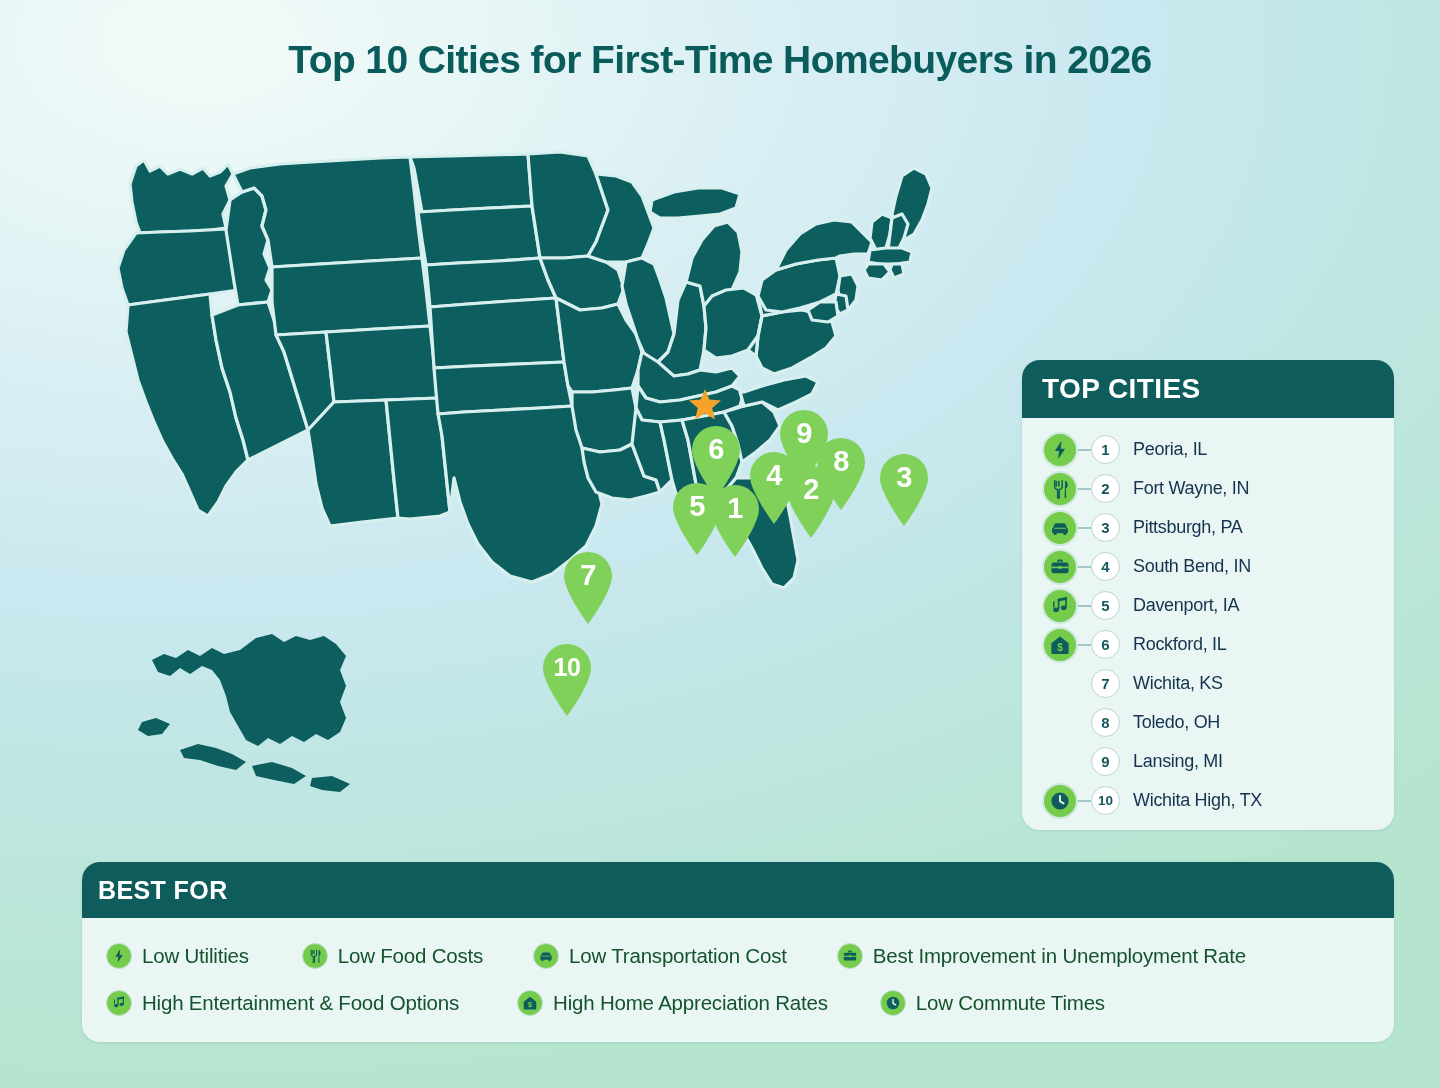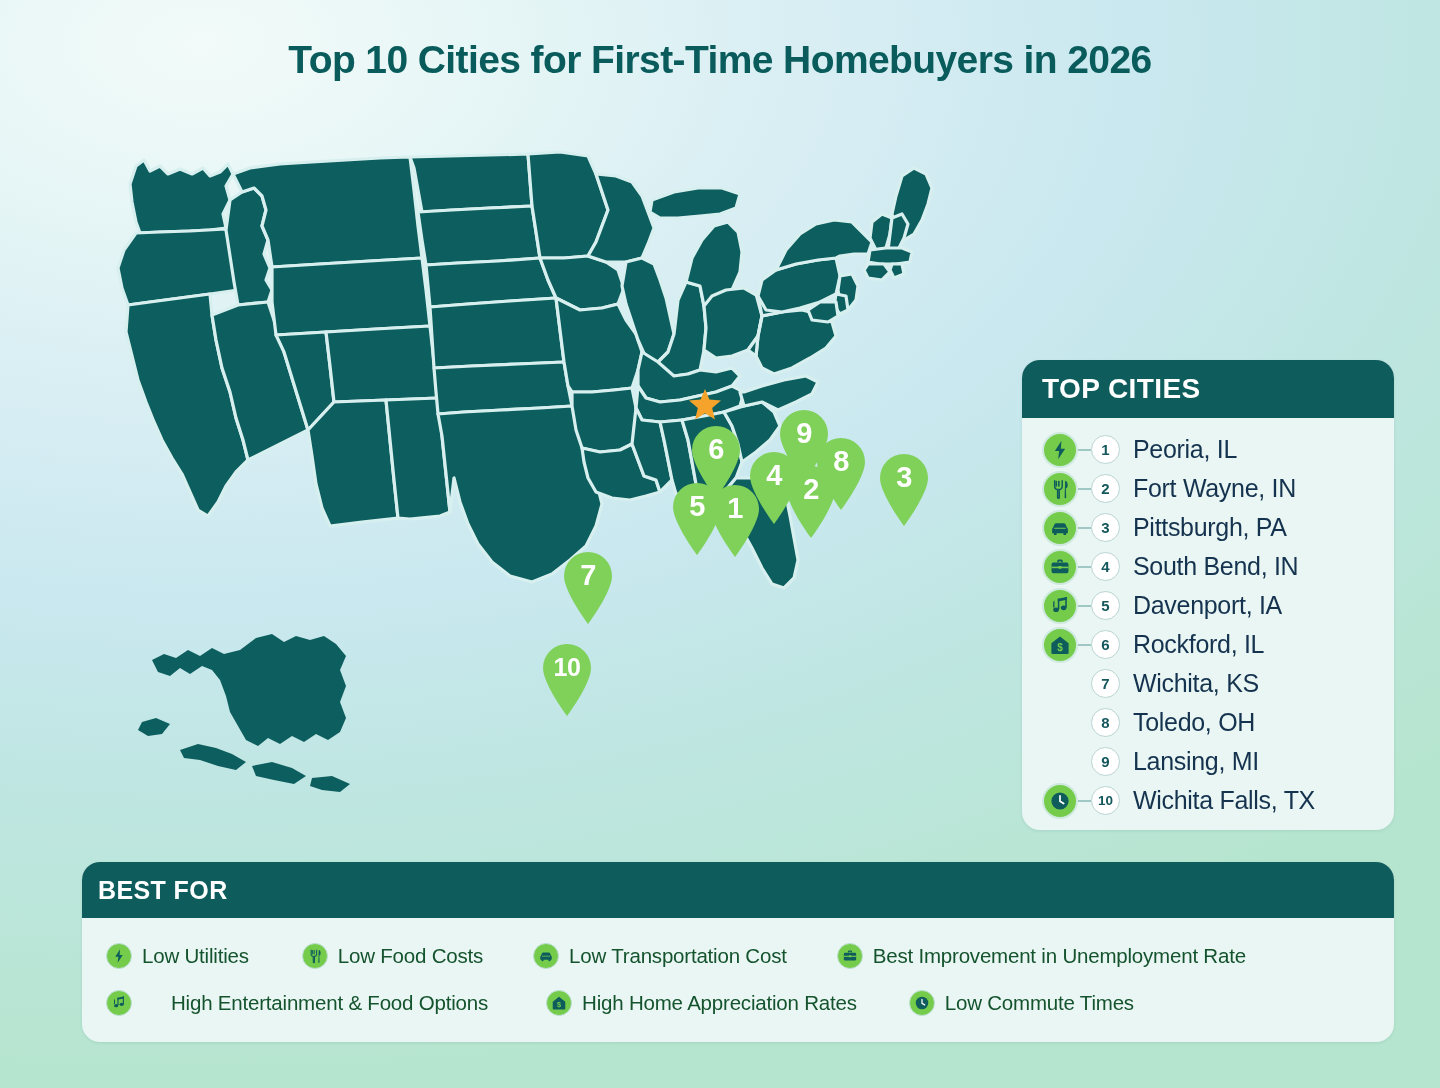"Peoria, IL" .cityname { font-size: 25px -> 18px }
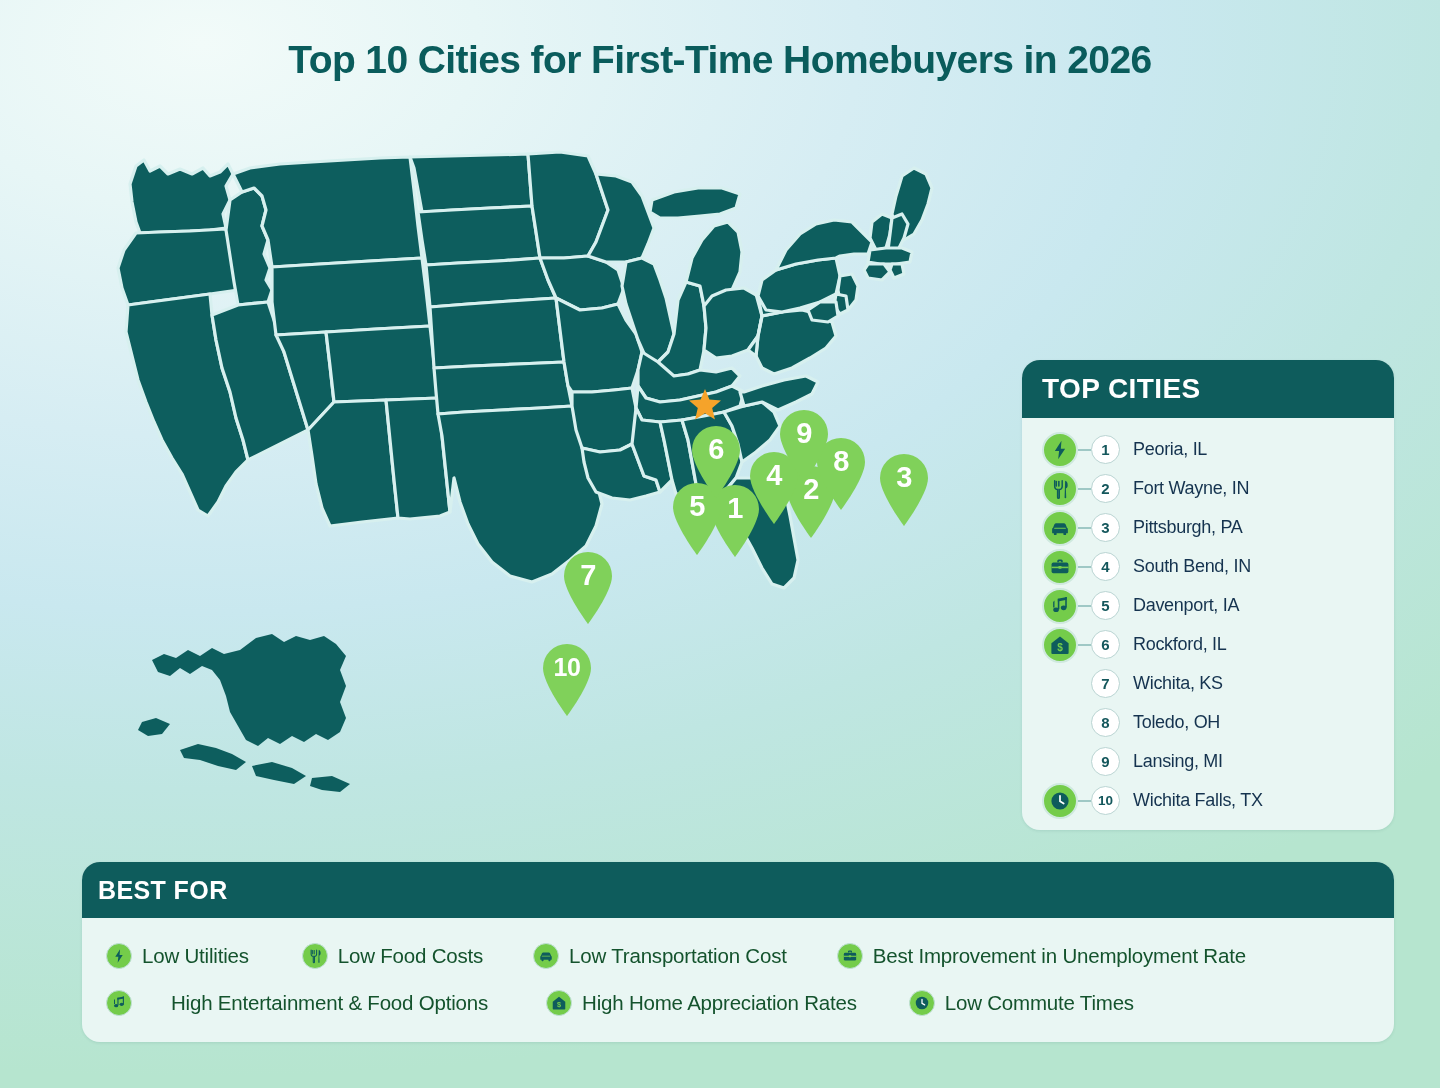"Wichita Falls, TX" div.cityname { text: Falls -> High }
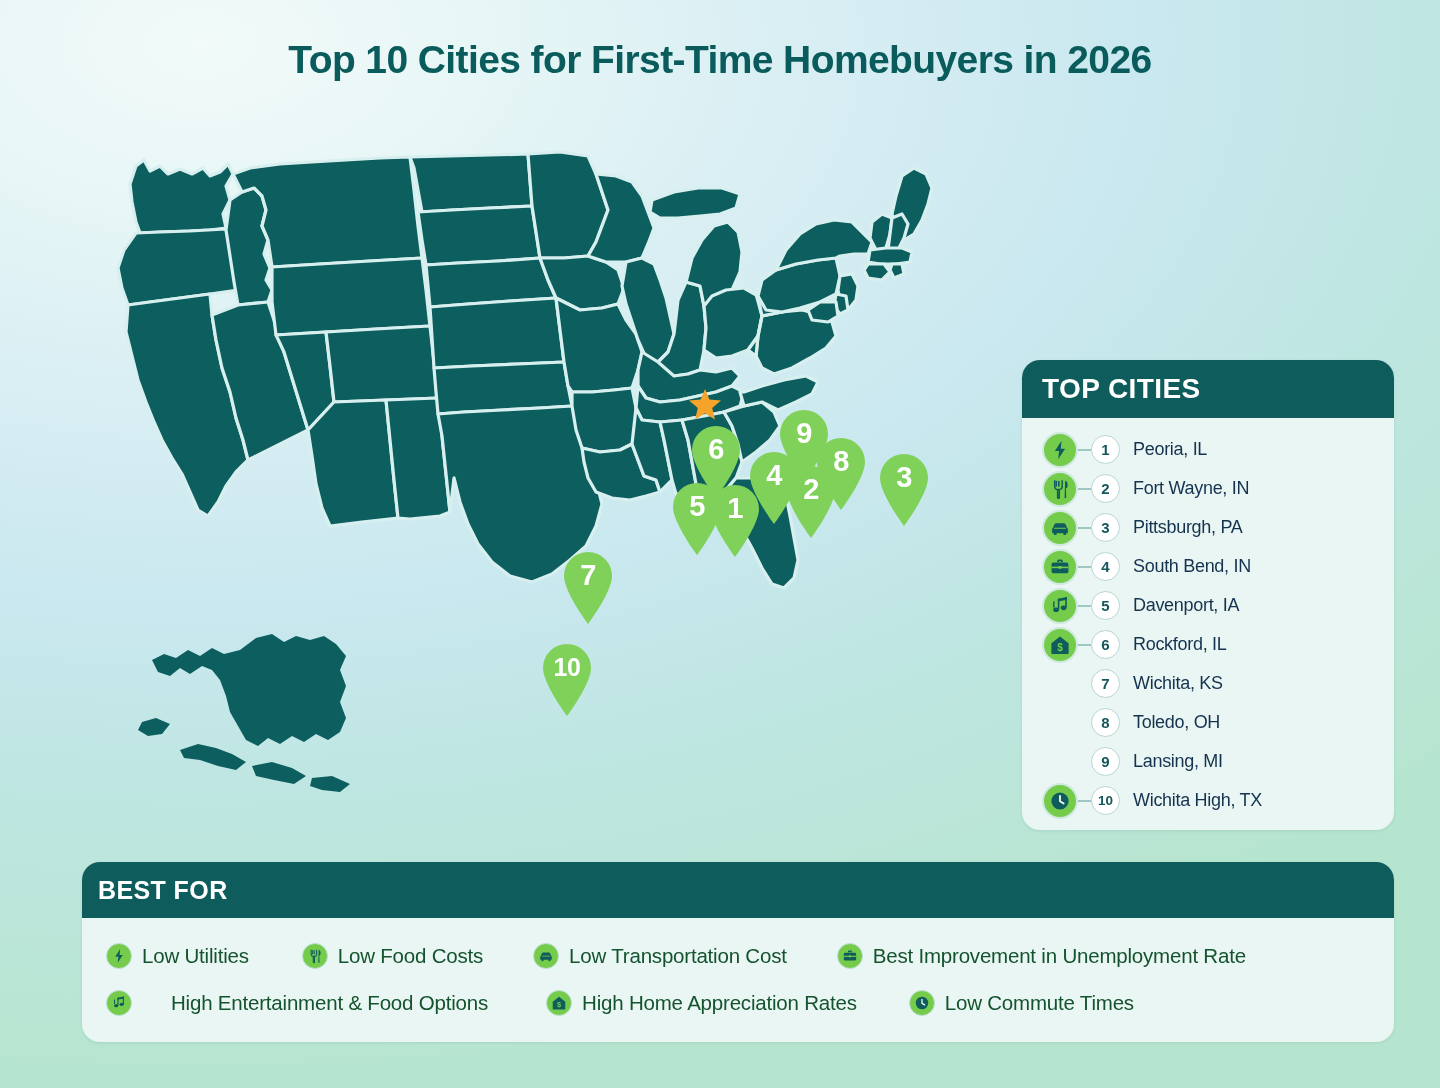"High Entertainment & Food Options" div.bf-item { gap: 29px -> none }
